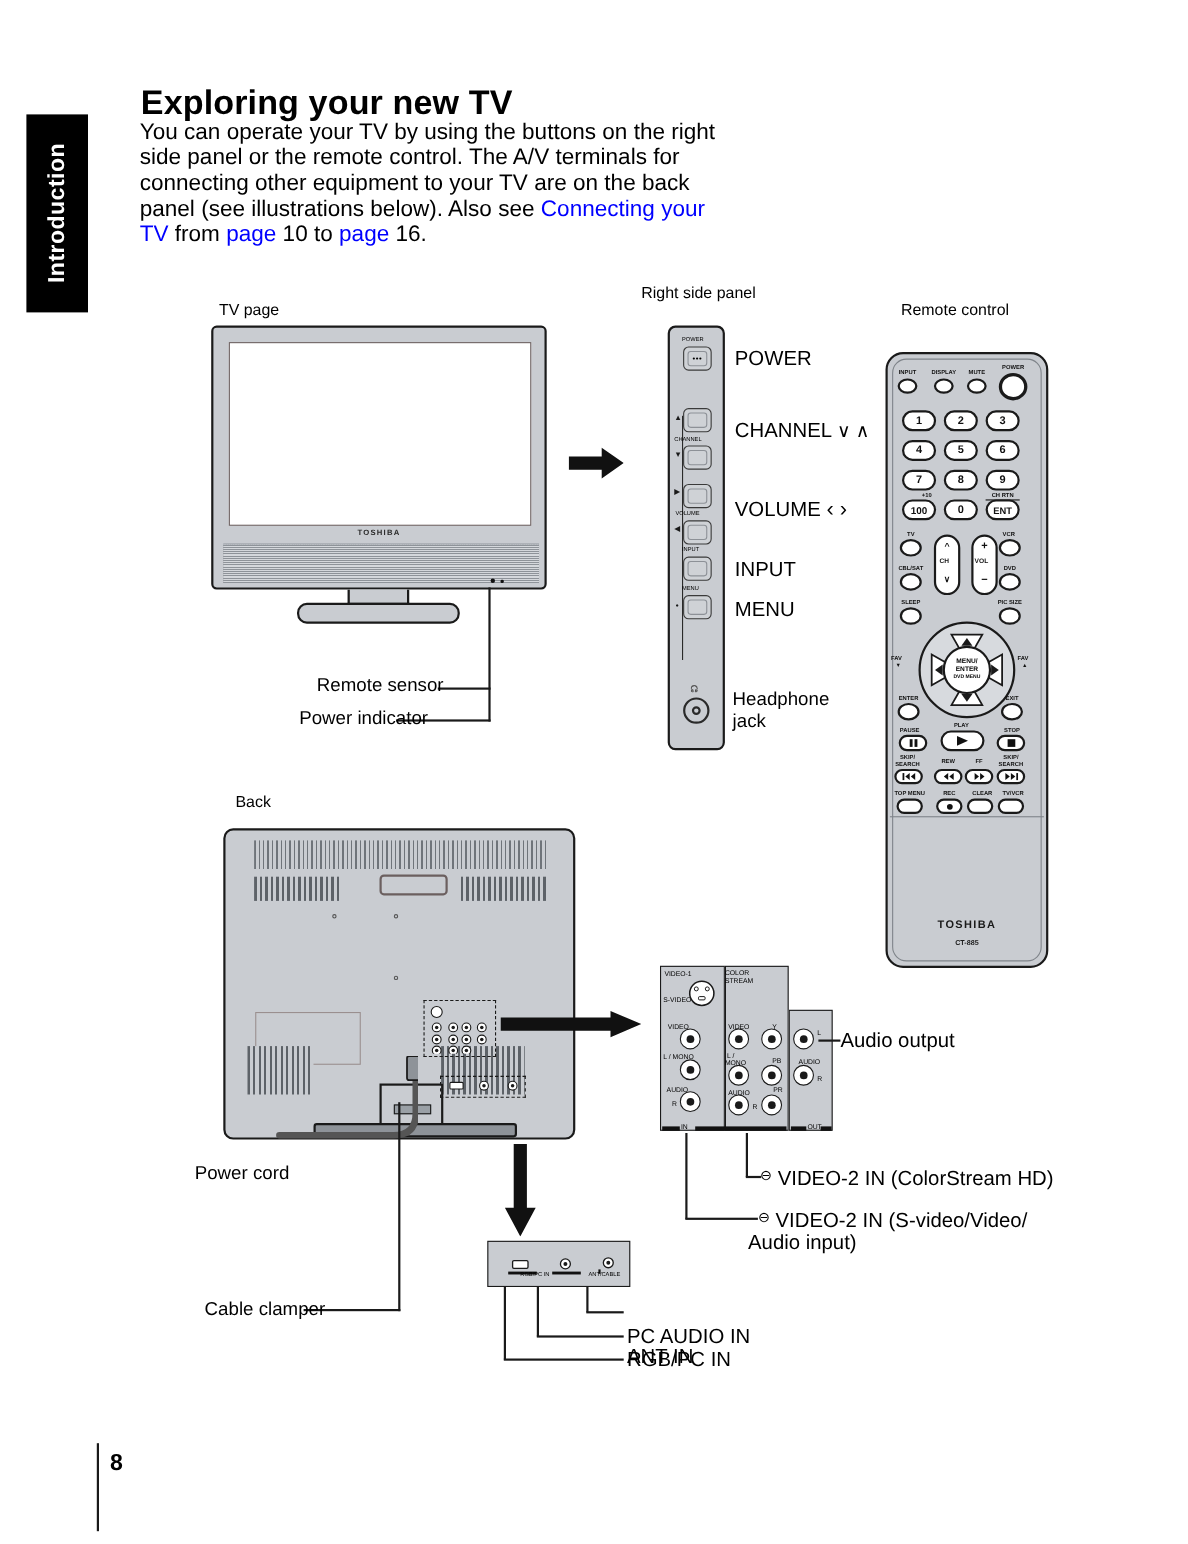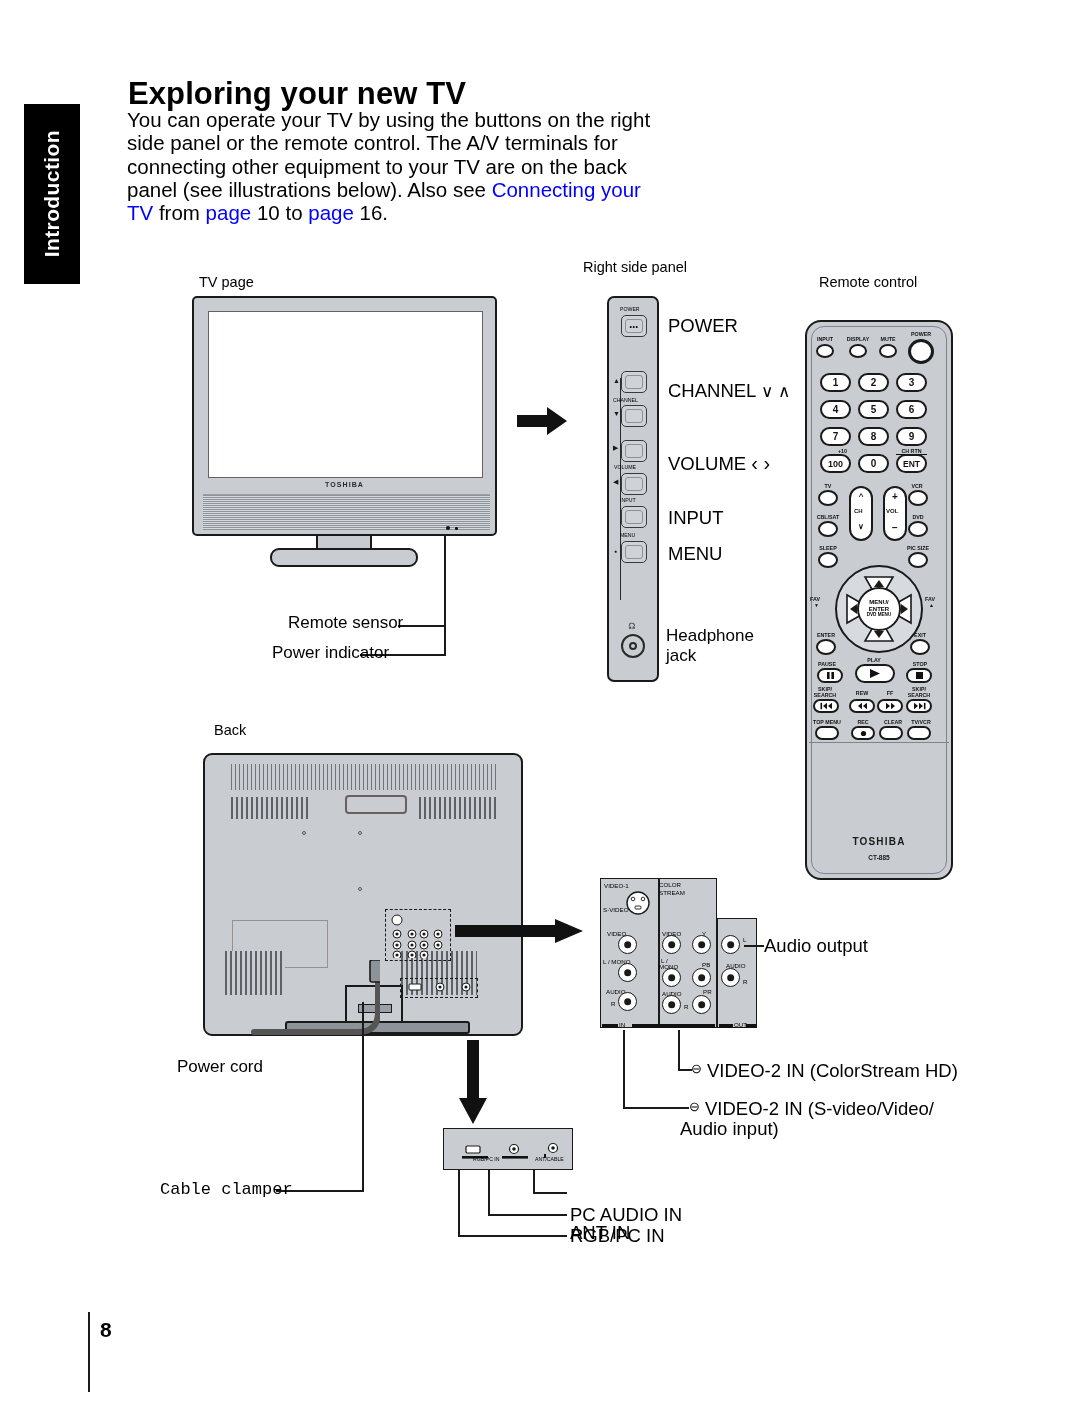"Cable clamper" div.lbl { font-family: Liberation Mono, monospace -> none; left: 160px -> 186px }
